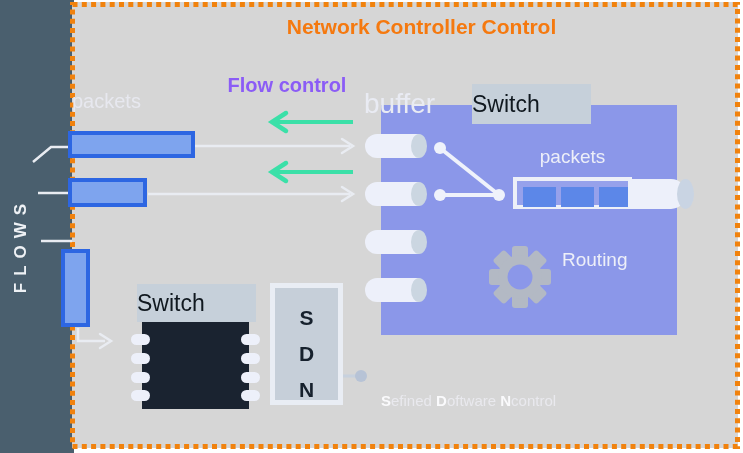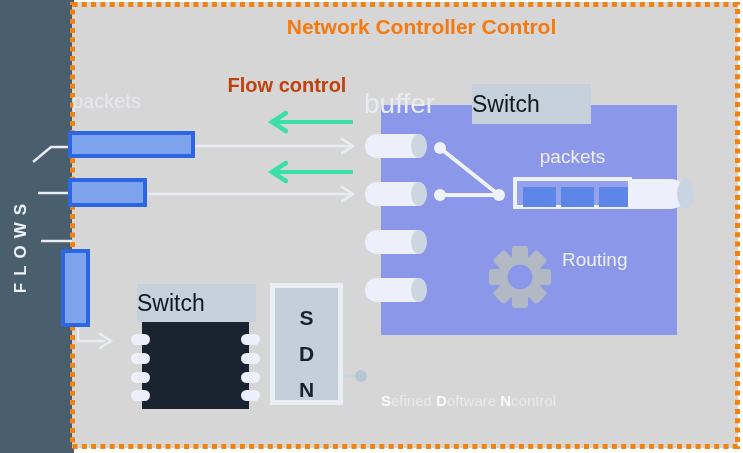"Flow control" #flow-control-label { color: #c2410c -> #8b5cf6 }
